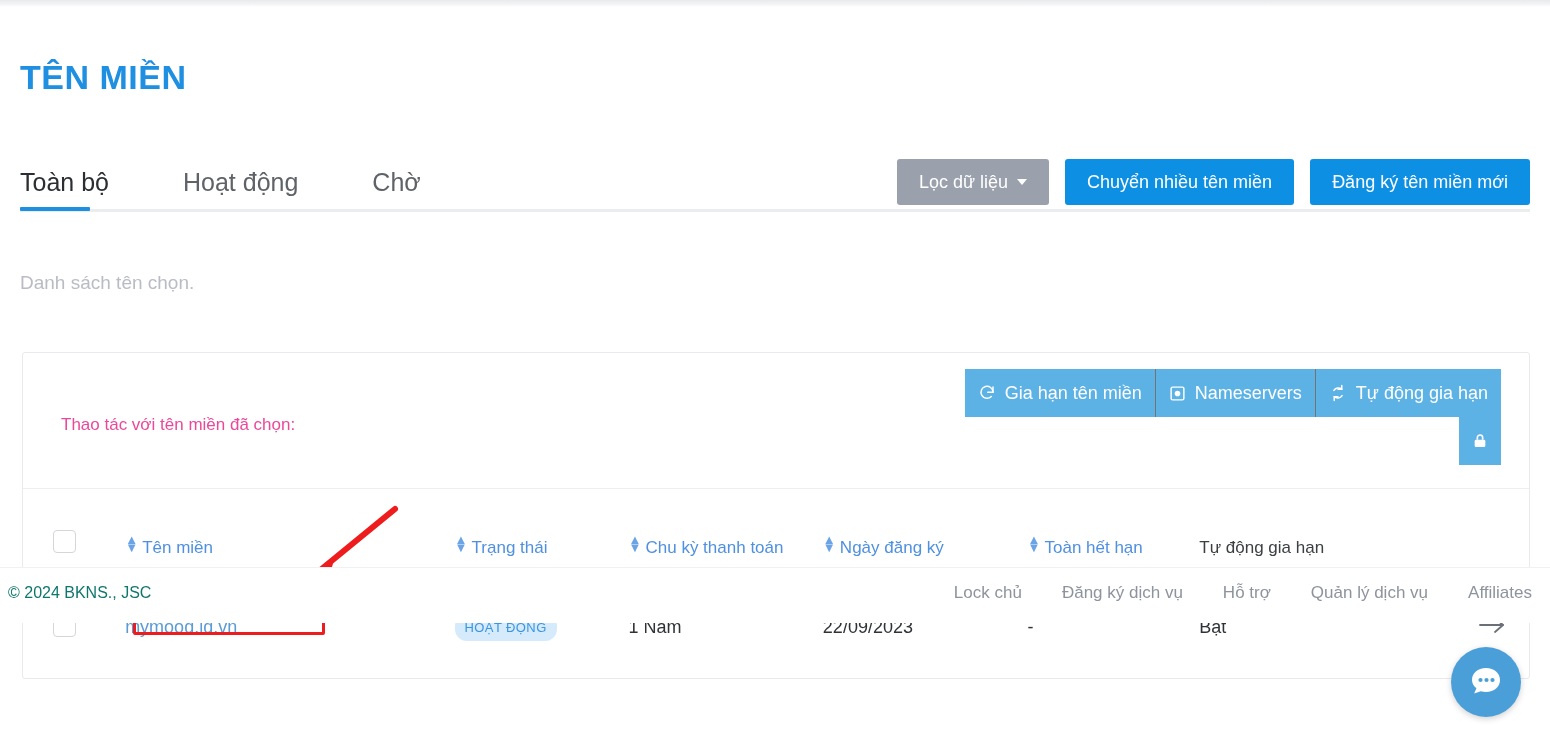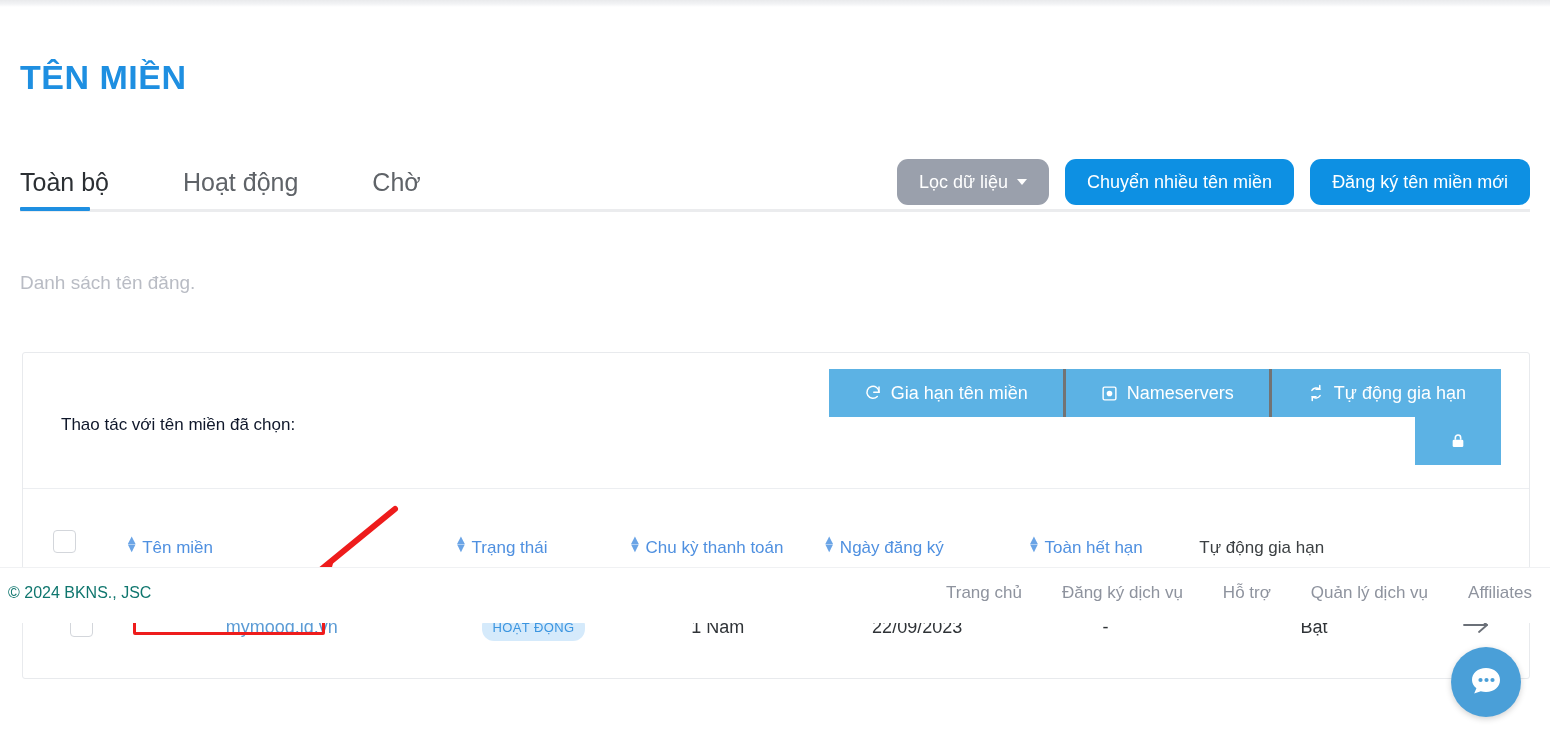"Lọc dữ liệu" .btn { border-radius: 11px -> 3px }
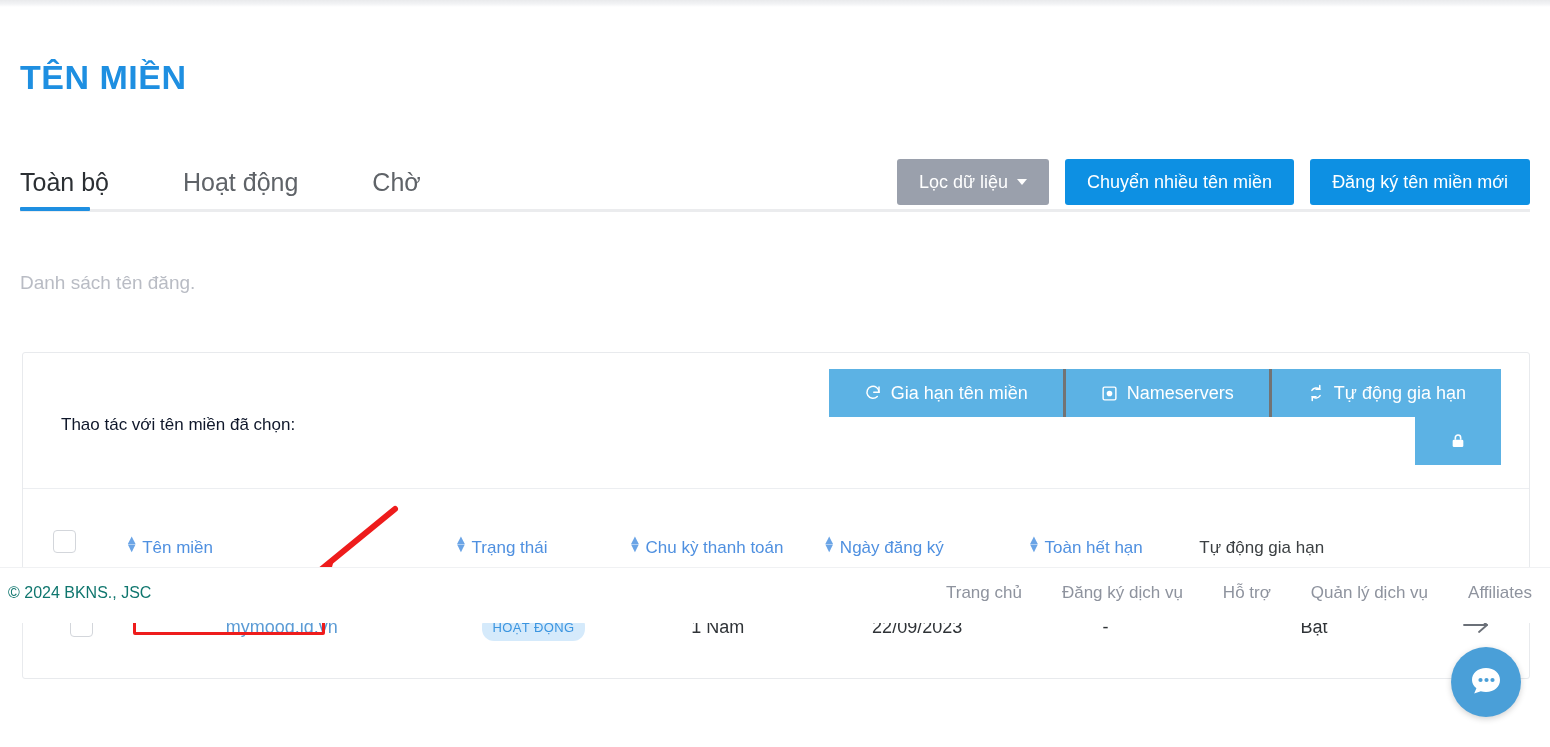"Danh sách tên đăng." div.subtitle { text: đăng -> chọn }
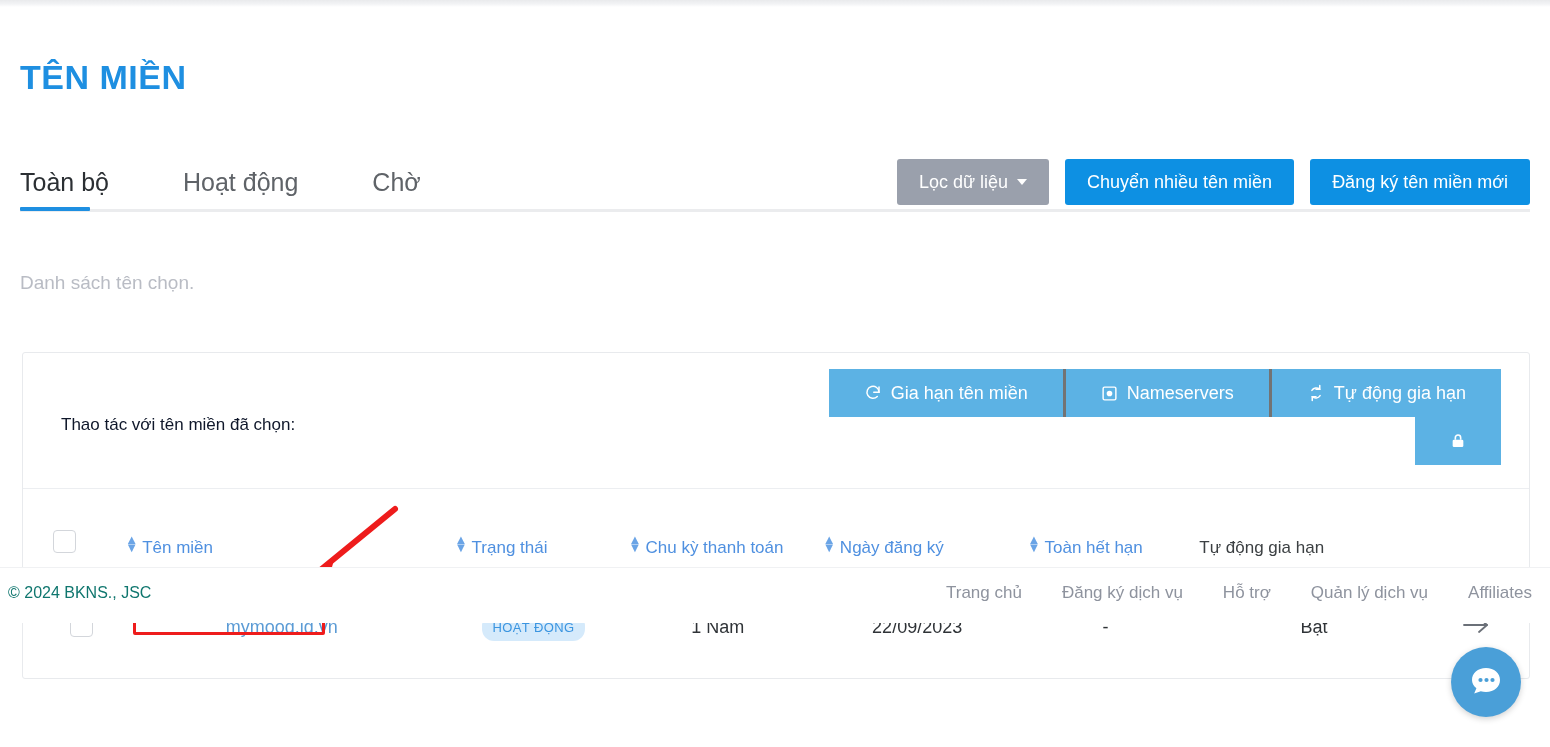"Gia hạn tên miền" .abtn { padding: 0 35px -> 0 13px }
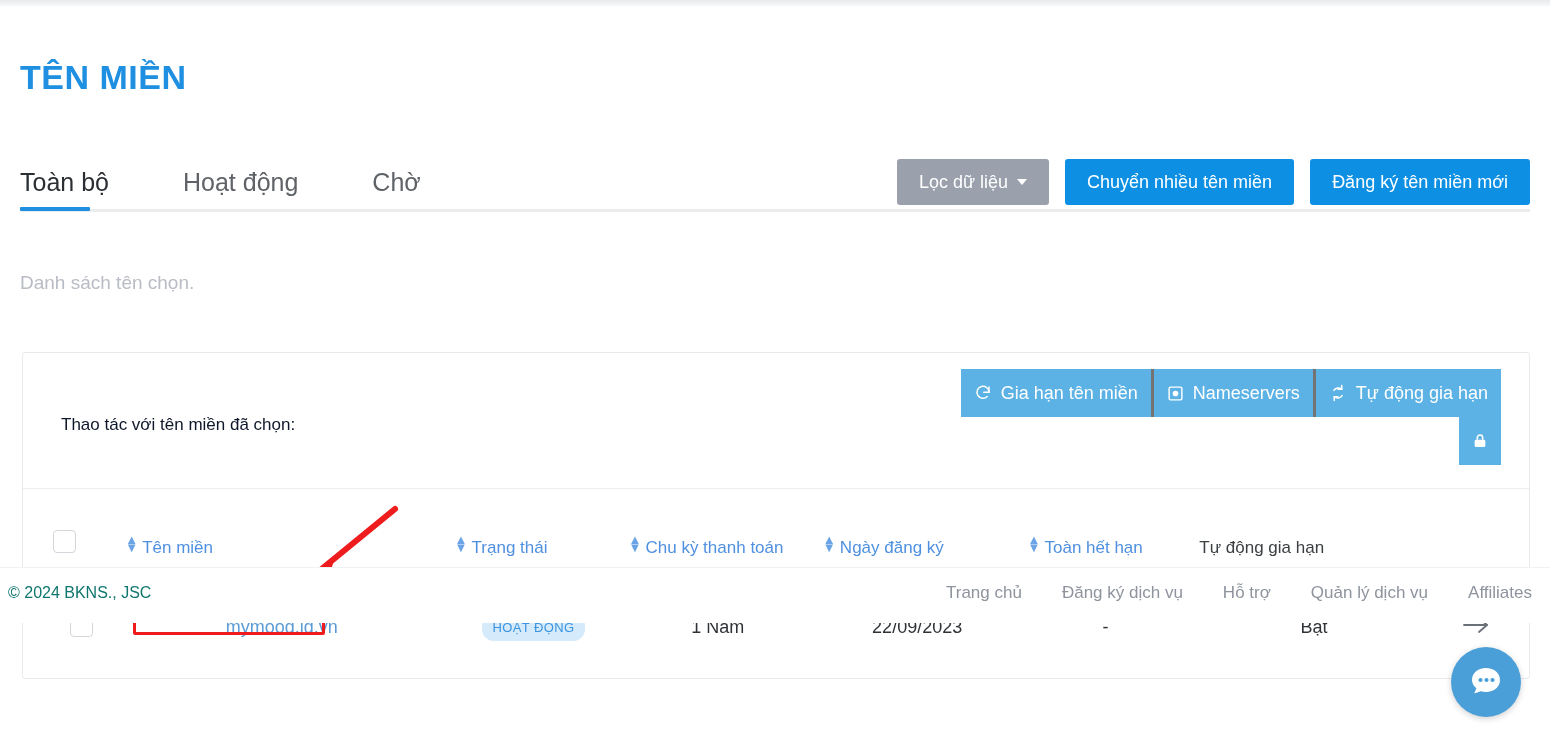"Nameservers" .abtn + .abtn { border-left: 3px solid #737373 -> 1px solid #737373 }
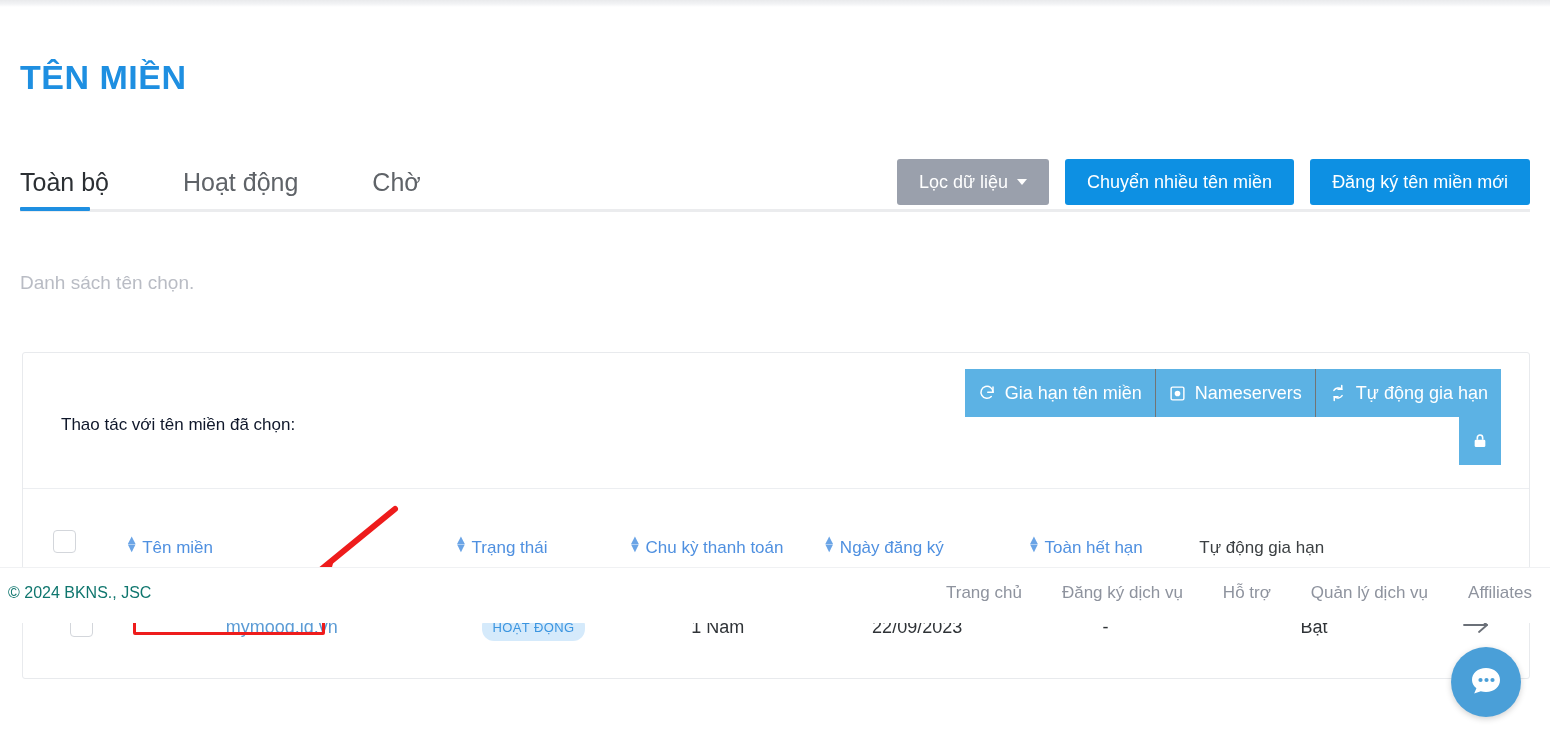"Thao tác với tên miền" .actions-label { color: #0f172a -> #ec4899 }
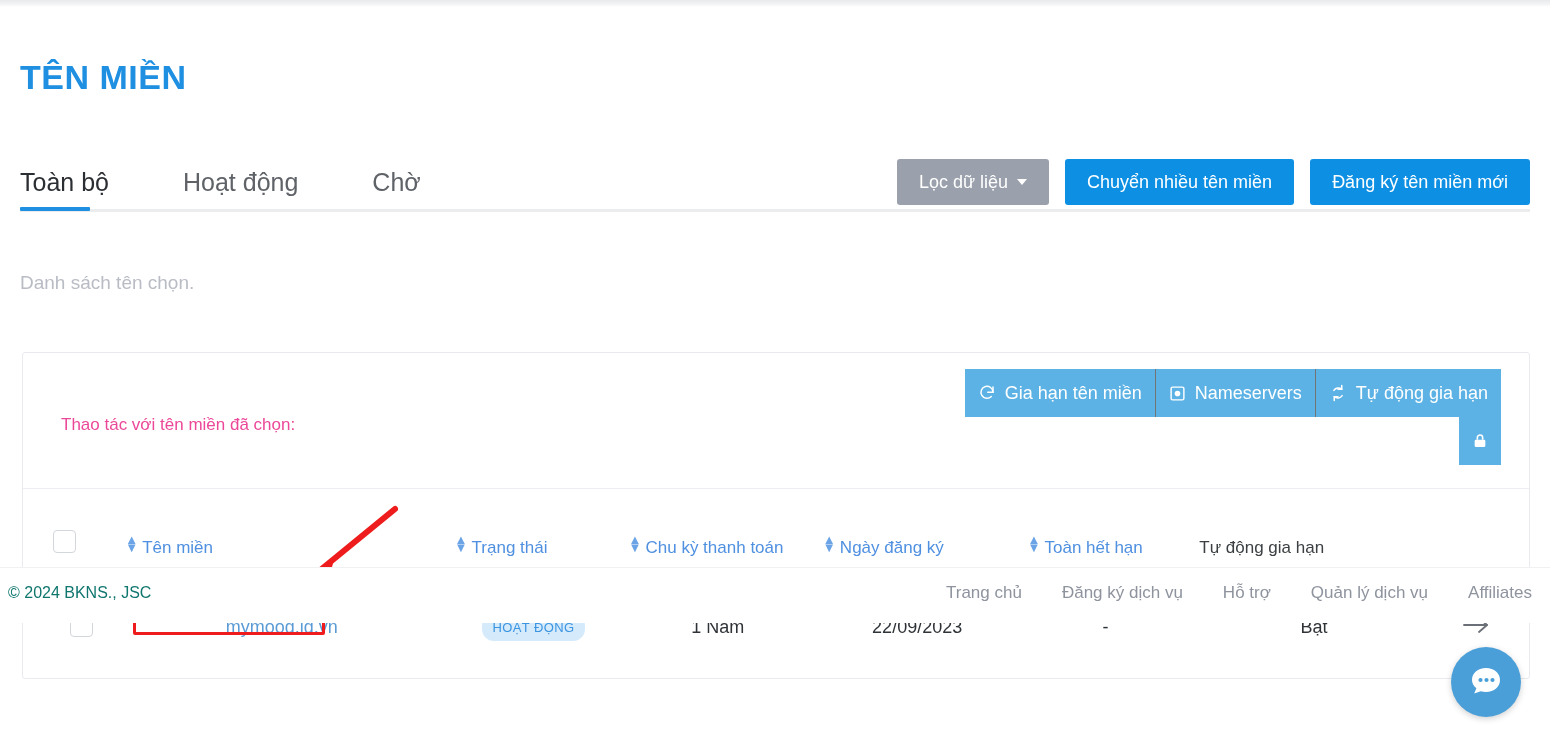"Trang chủ" a.footlink { text: Trang -> Lock }
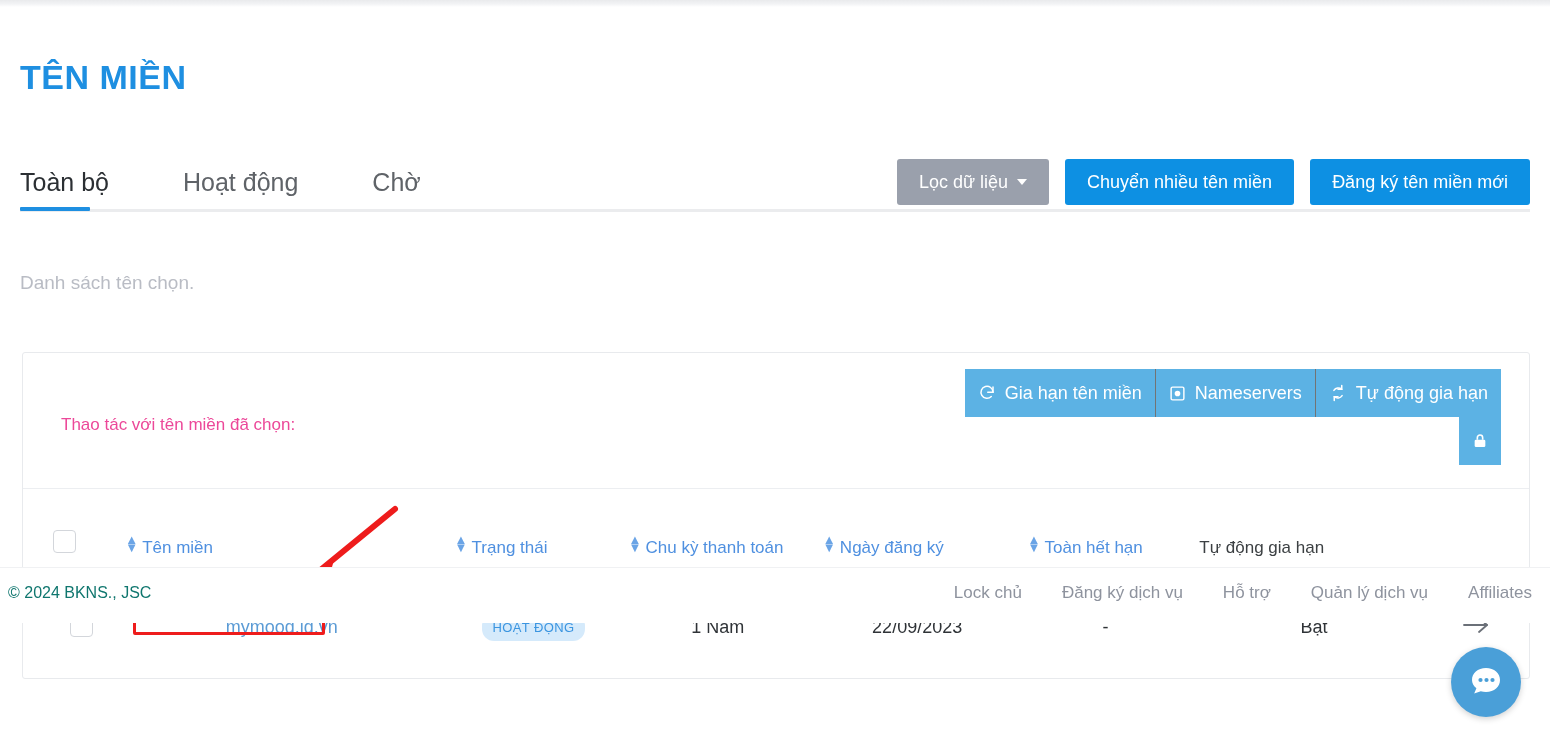"mymood.id.vn" table.domtable td { text-align: center -> none }
